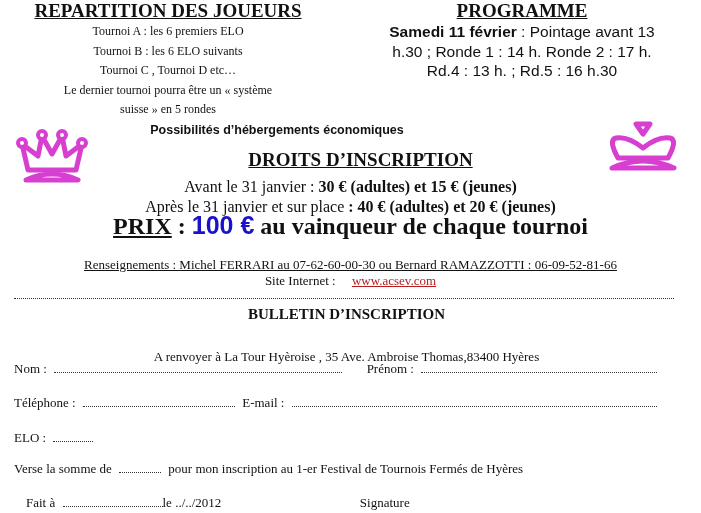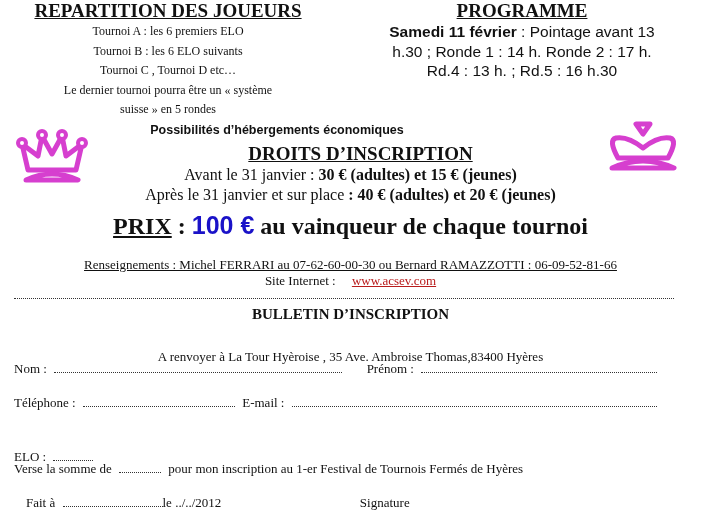"DROITS D’INSCRIPTION" #droits h2 { margin: 0 -> 6px }
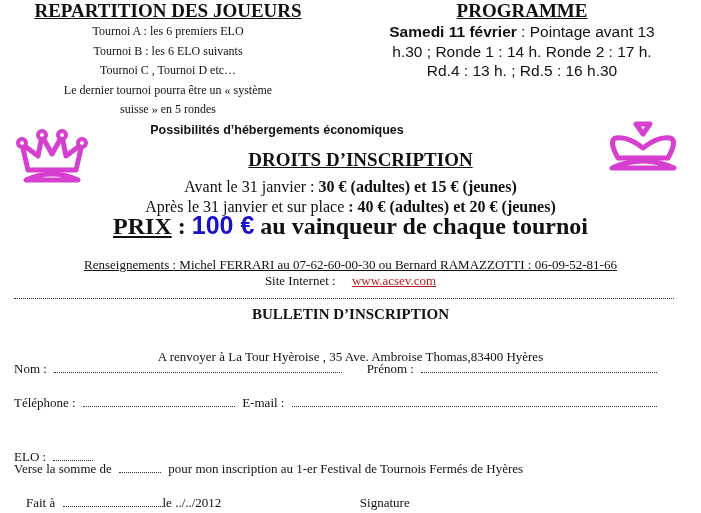"BULLETIN D’INSCRIPTION" #bulletin { left: 16px -> 0; padding-left: none -> 12px }
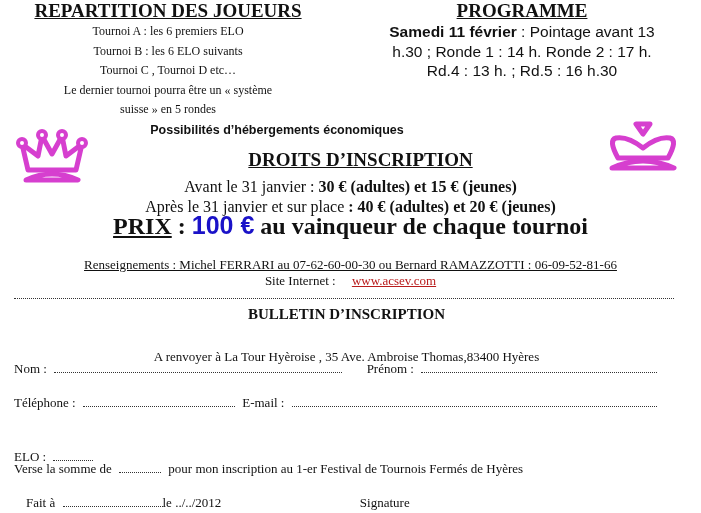"ELO :" div.form-row { top: 449px -> 430px }
